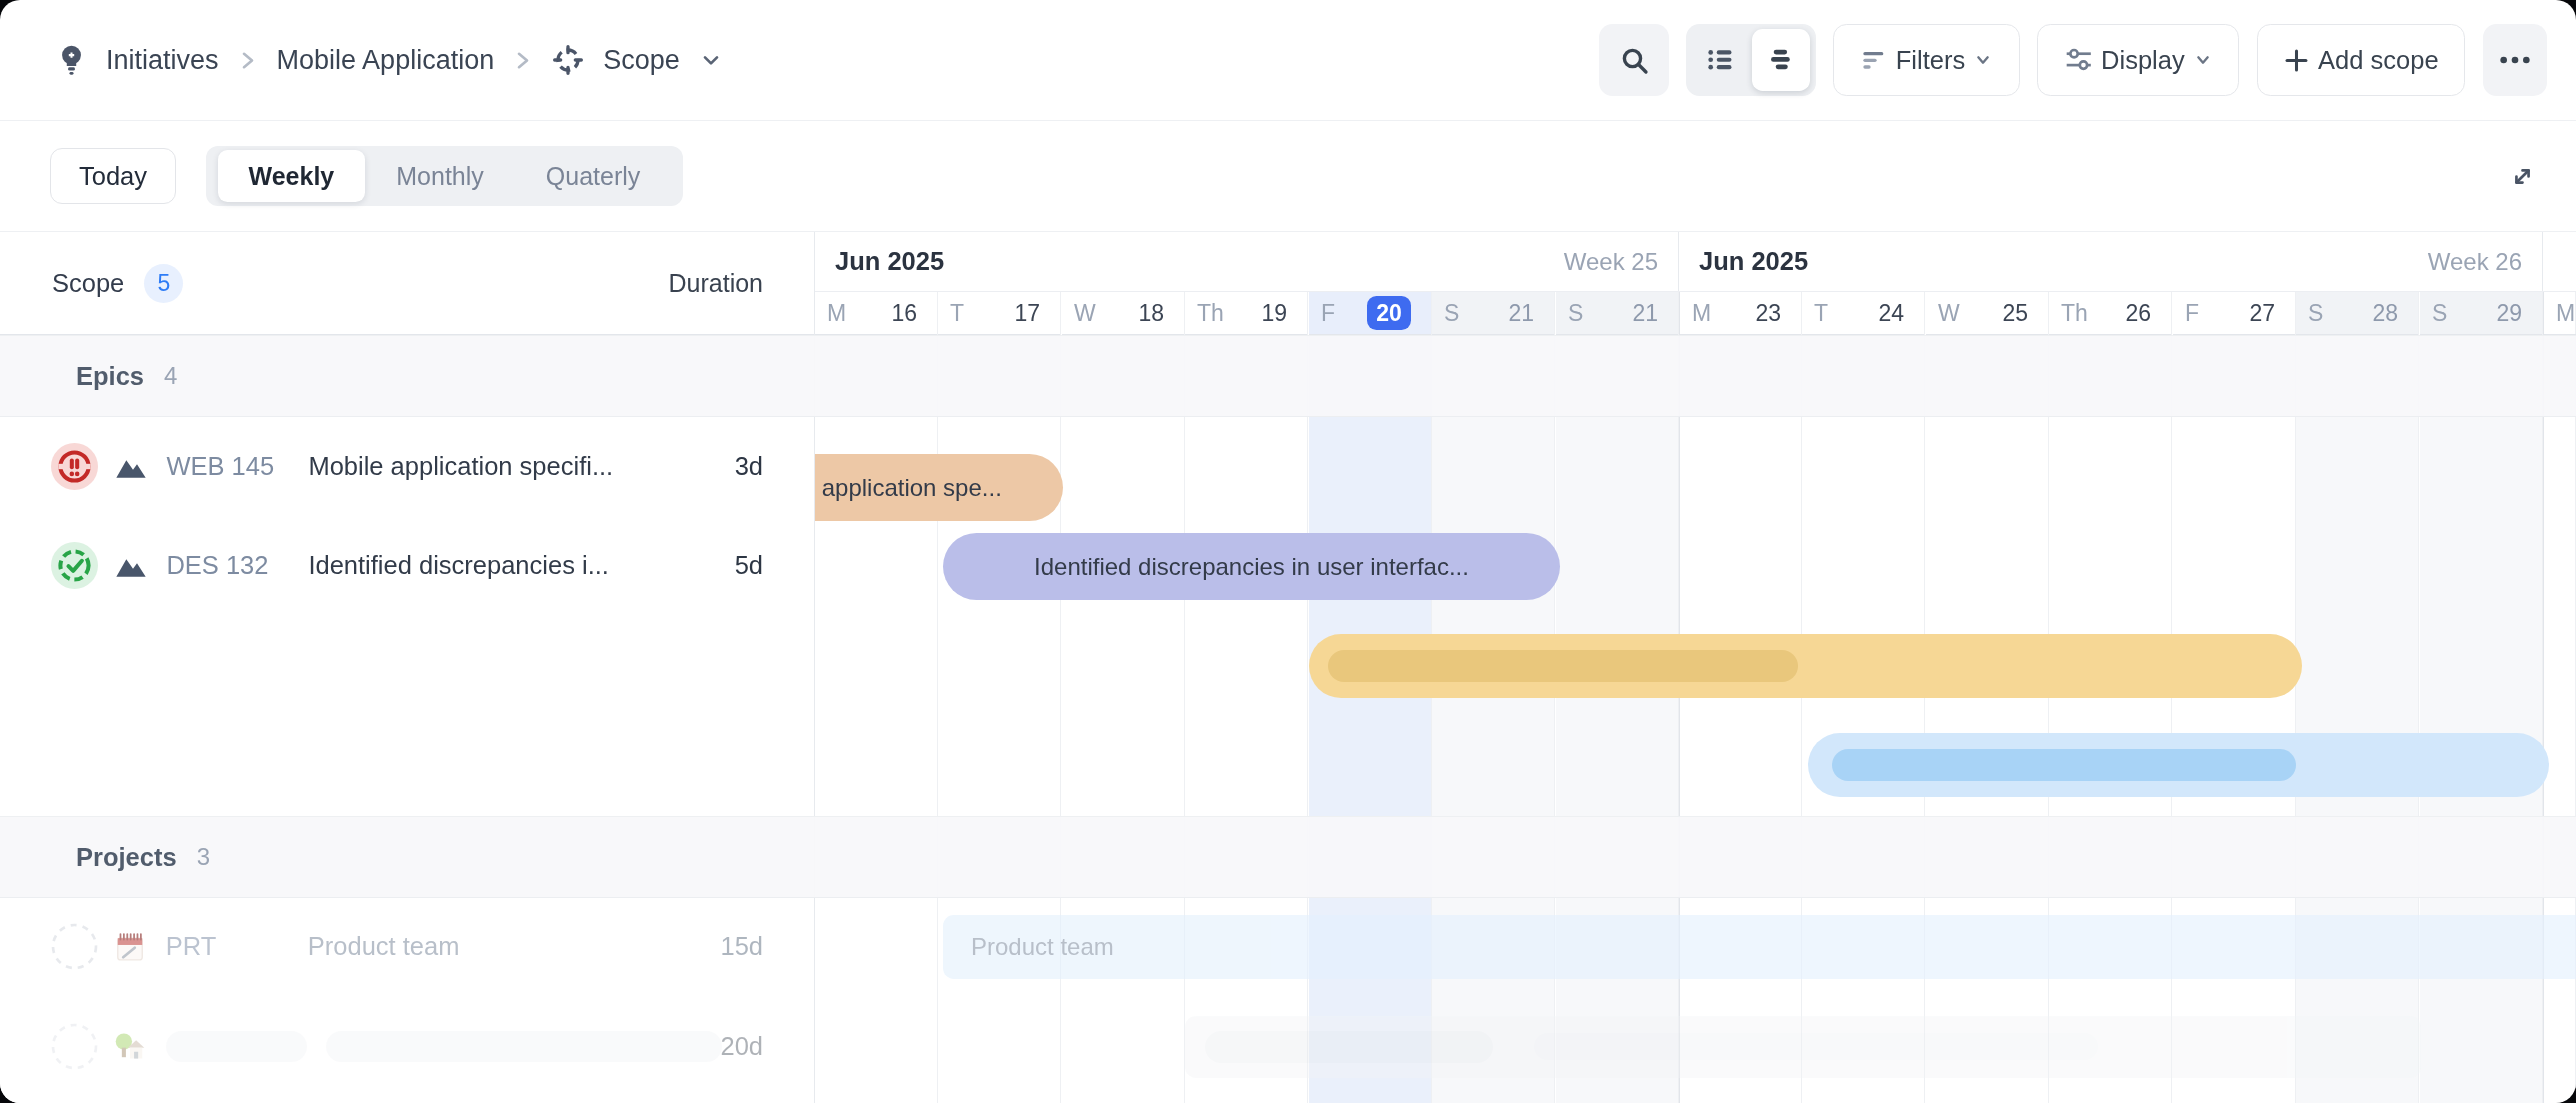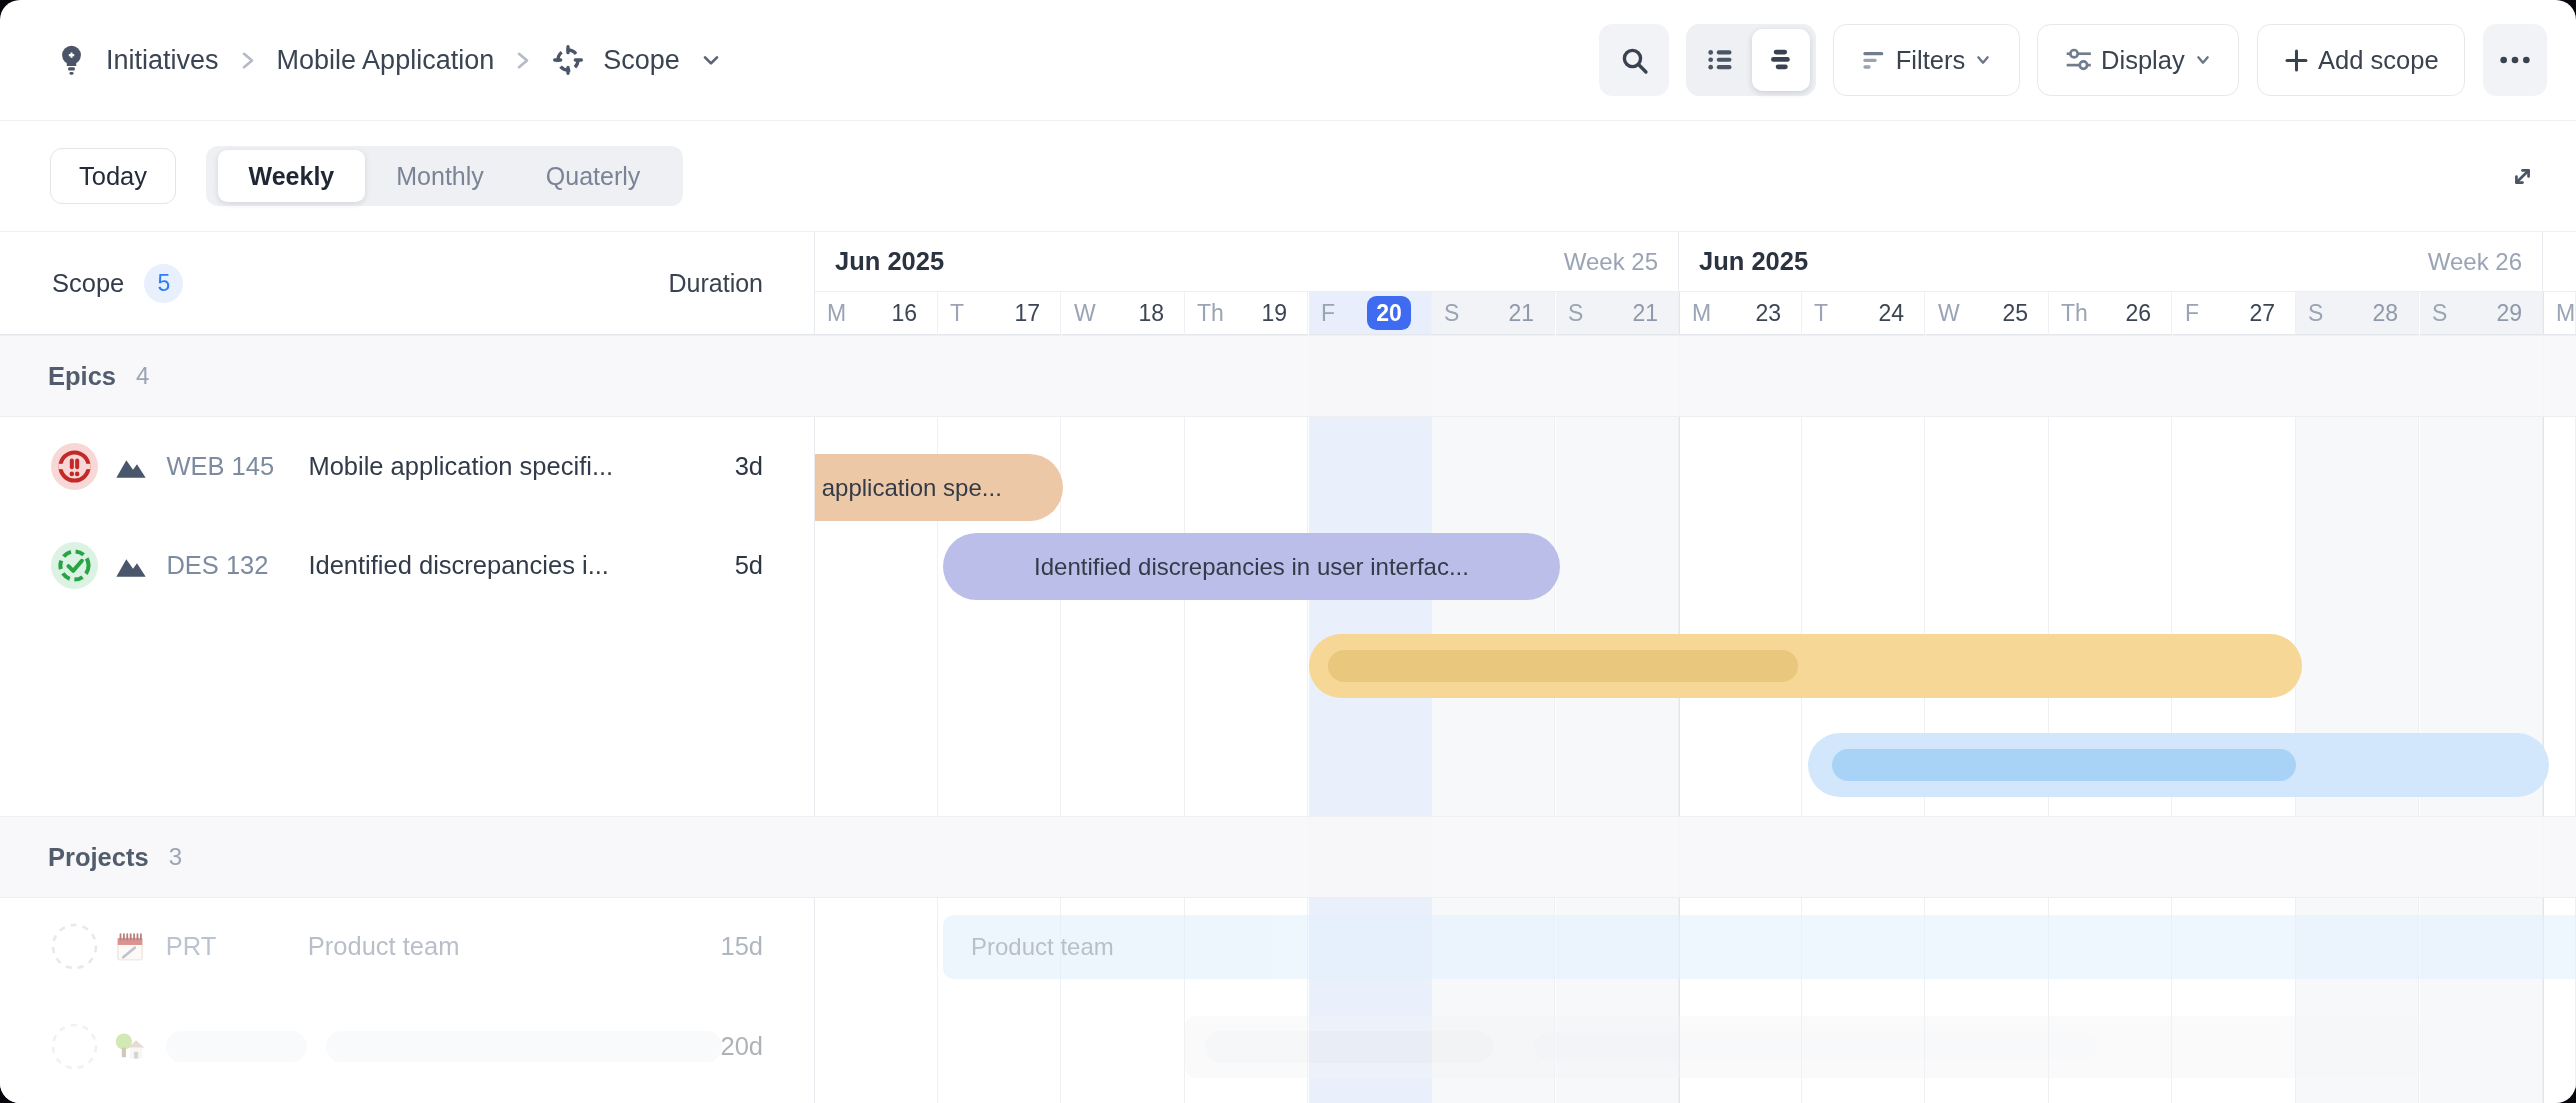"Epics" .band { padding-left: 48px -> 76px }
